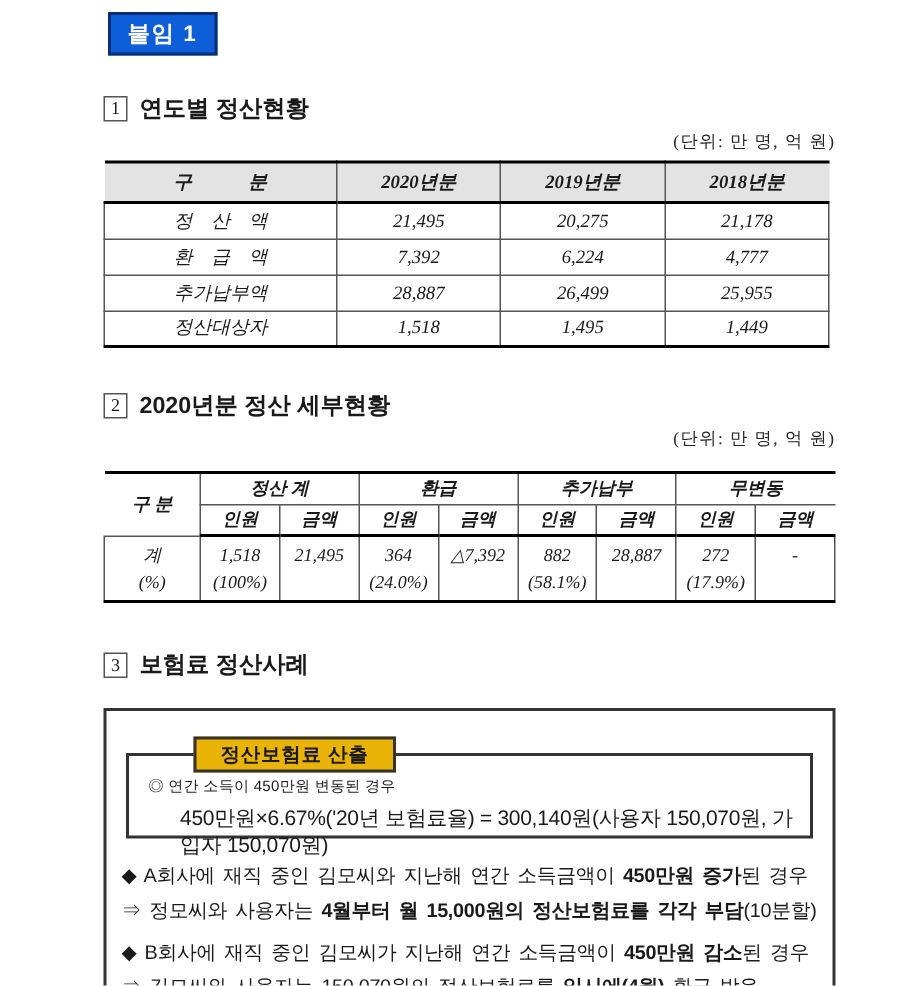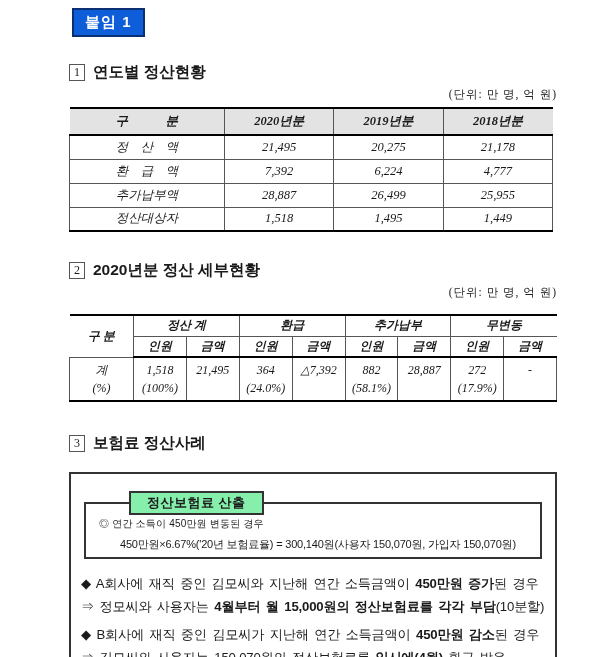"정산보험료 산출" .calc-label { background: #86efac -> #eab308 }
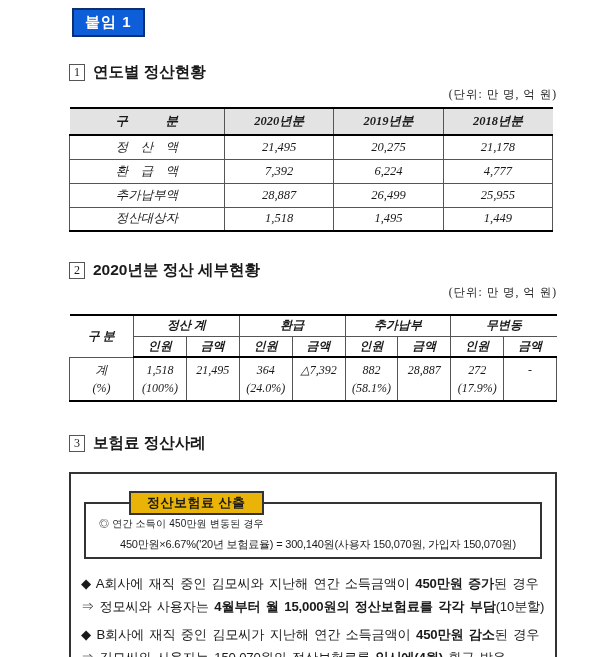"450만원×6.67%('20년 보험료율) = 300,140원(사용자" .calc-line2 { font-size: 11px -> 14px }
